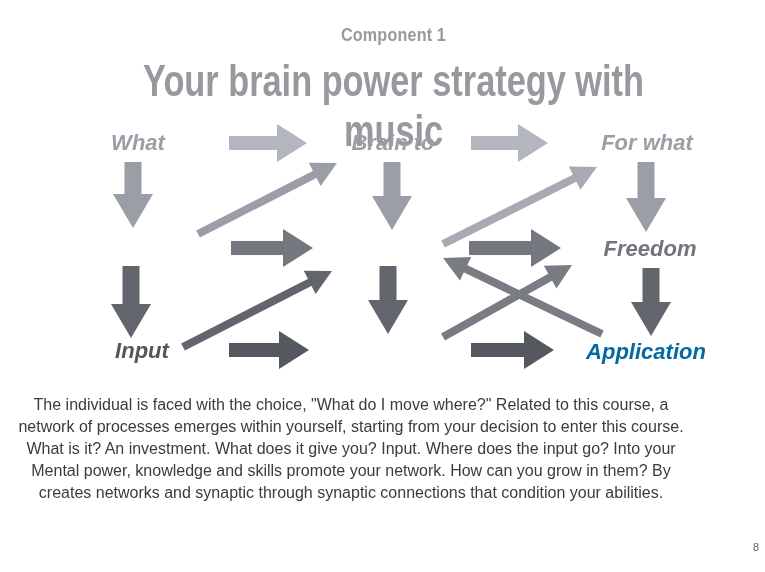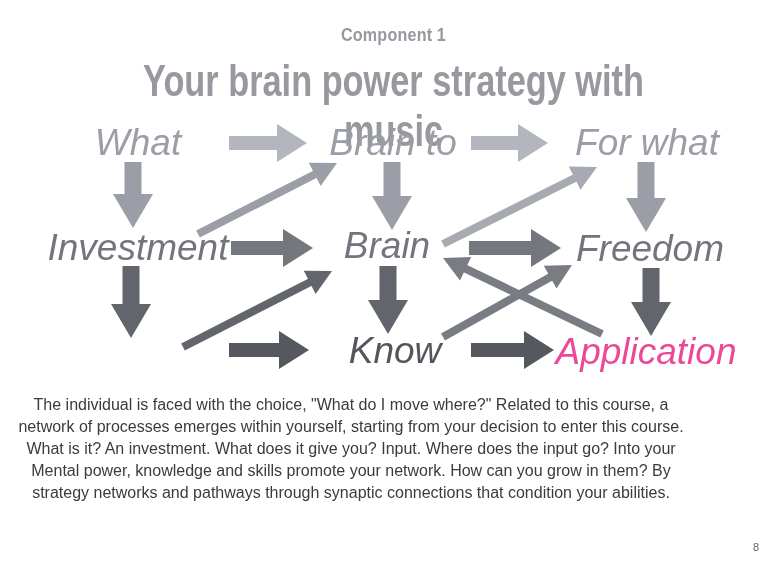"What" .node { font-size: 37px -> 22px; font-weight: normal -> bold }
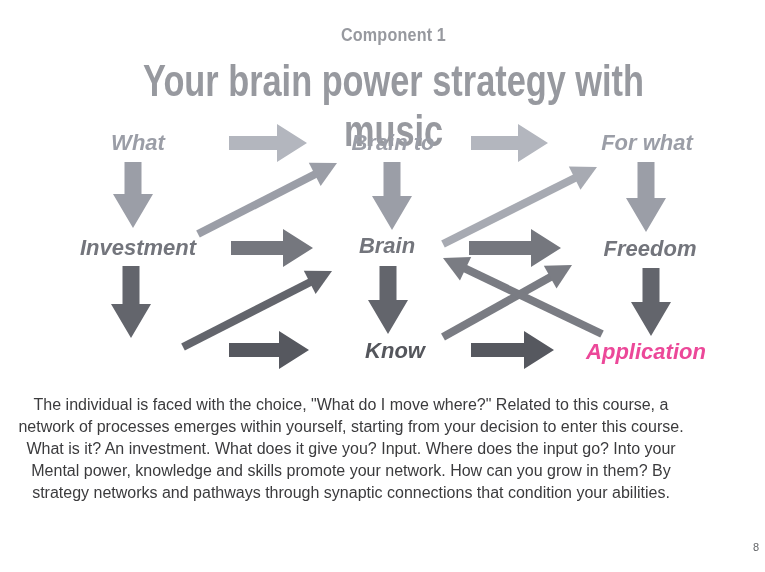"Investment" div.node { html: <div>Investment</div> -> none }
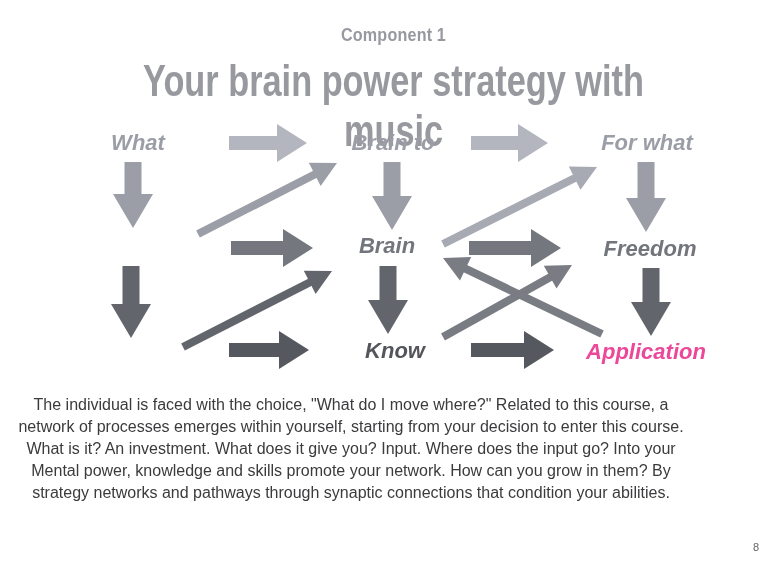"Brain" div.node { html: <div>Brain</div> -> none }
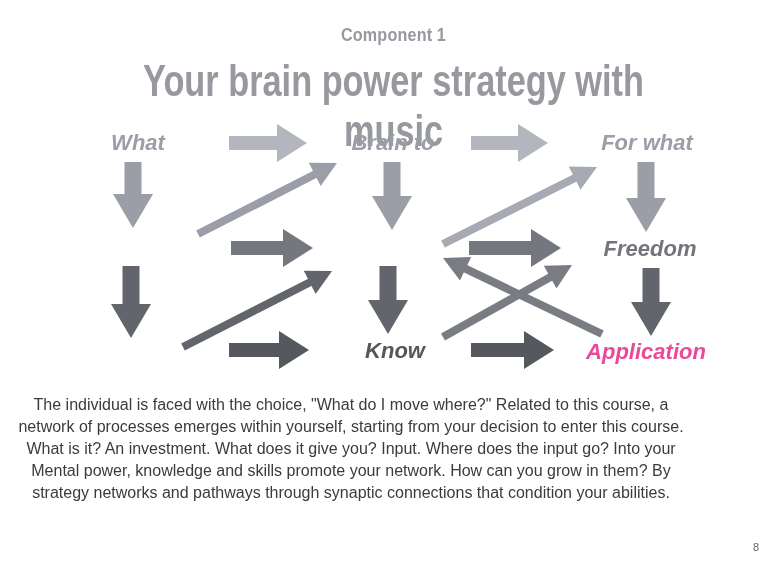"Input" div.node { html: none -> <div>Input</div> }
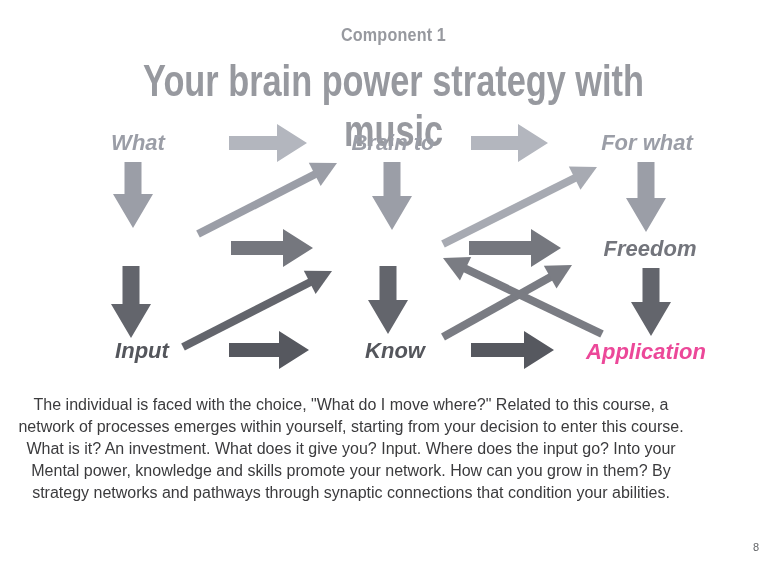"Know" div.node { html: <div>Know</div> -> none }
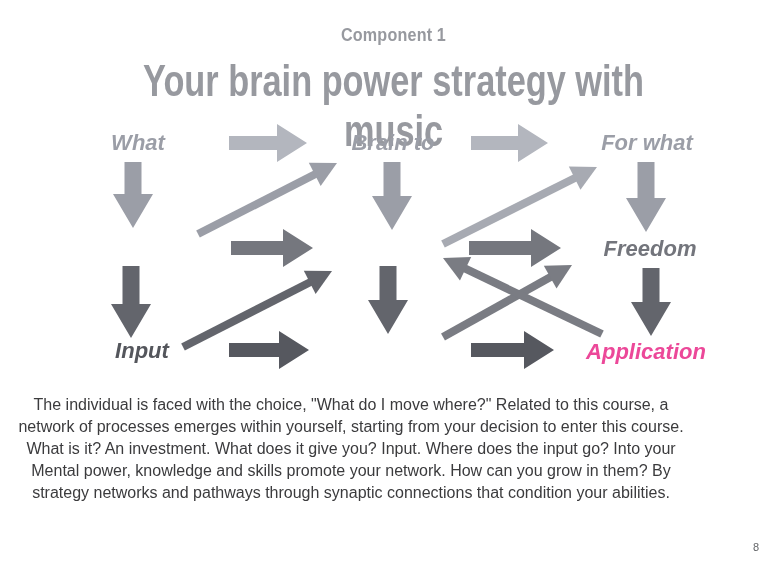"Application" div.node { color: #ec4899 -> #0369a1 }
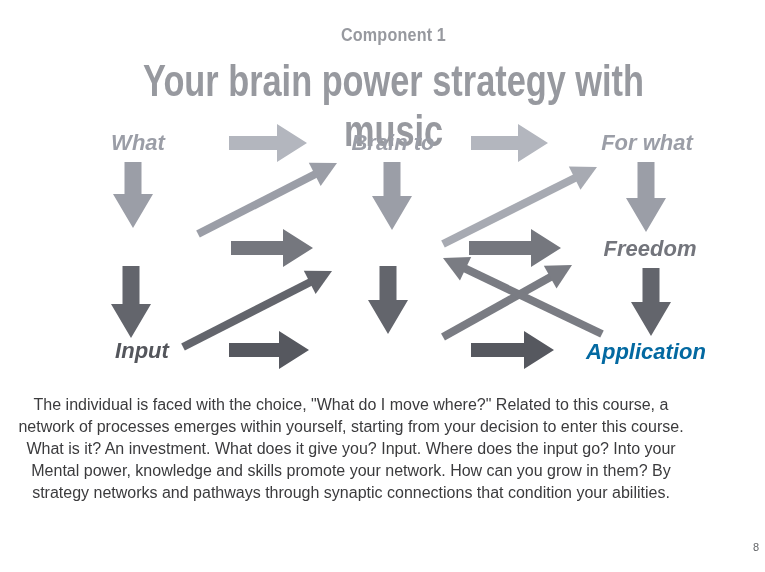"strategy networks and pathways through" div { text: strategy networks and pathways -> creates networks and synaptic }
